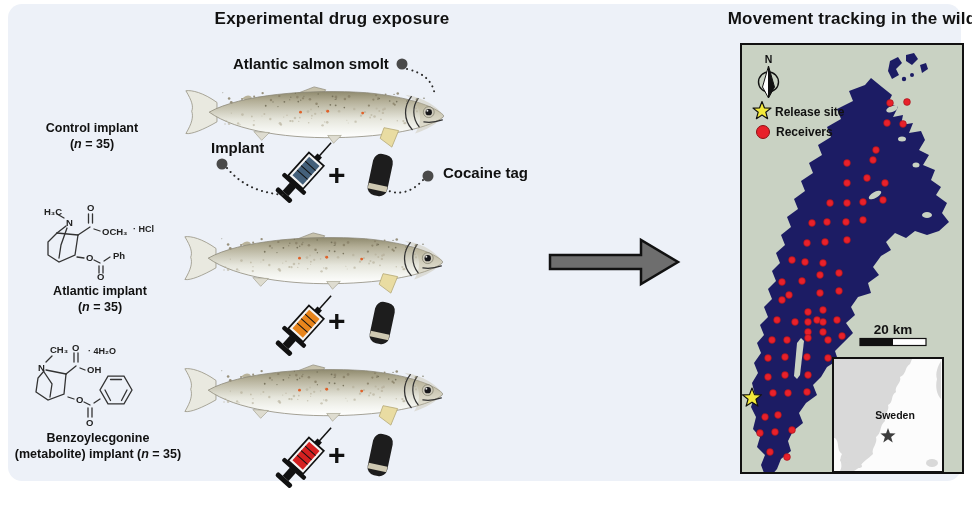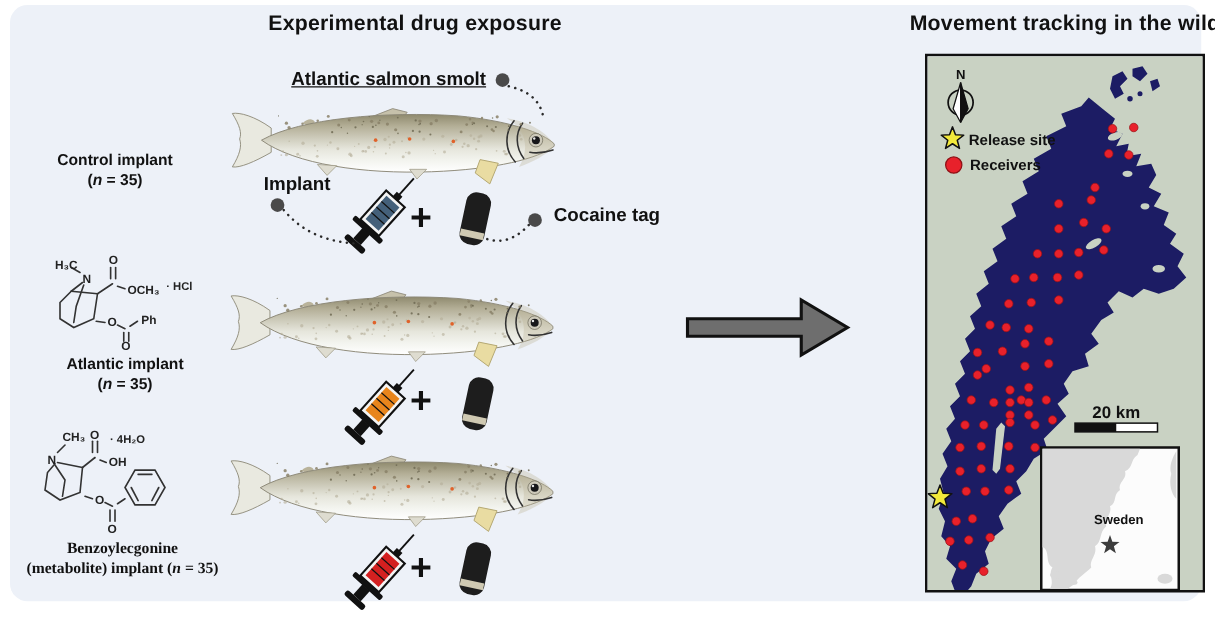"Atlantic salmon smolt" div.abs { text-decoration: underline -> none }
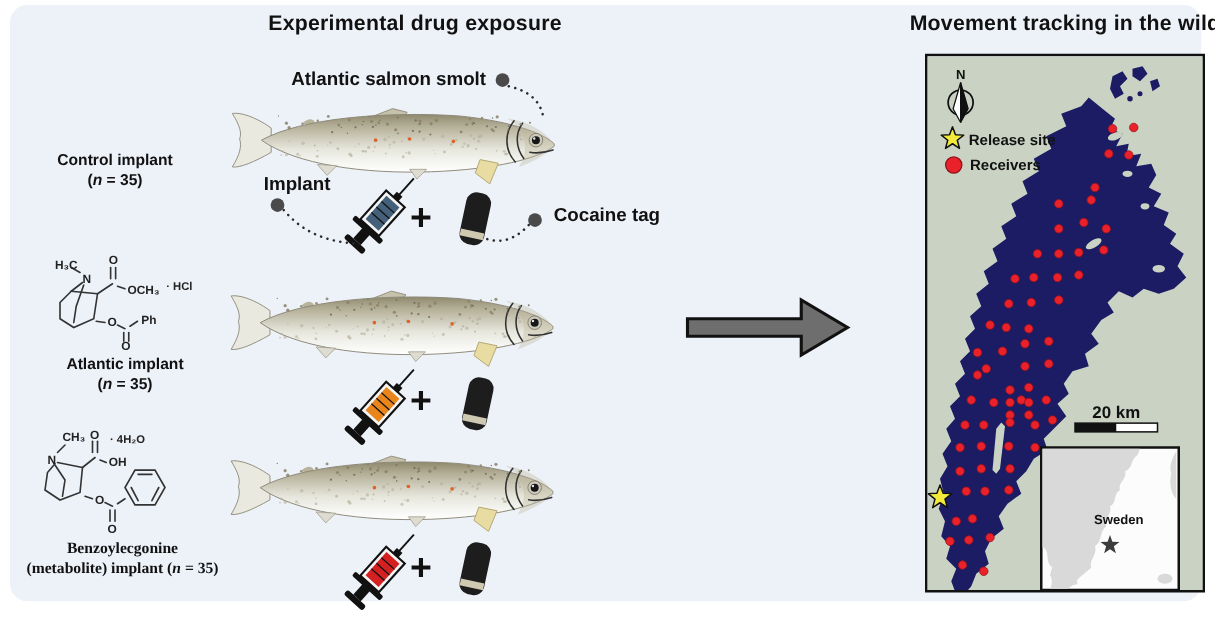"Benzoylecgonine" div.abs { font-family: Liberation Serif, serif -> none }
